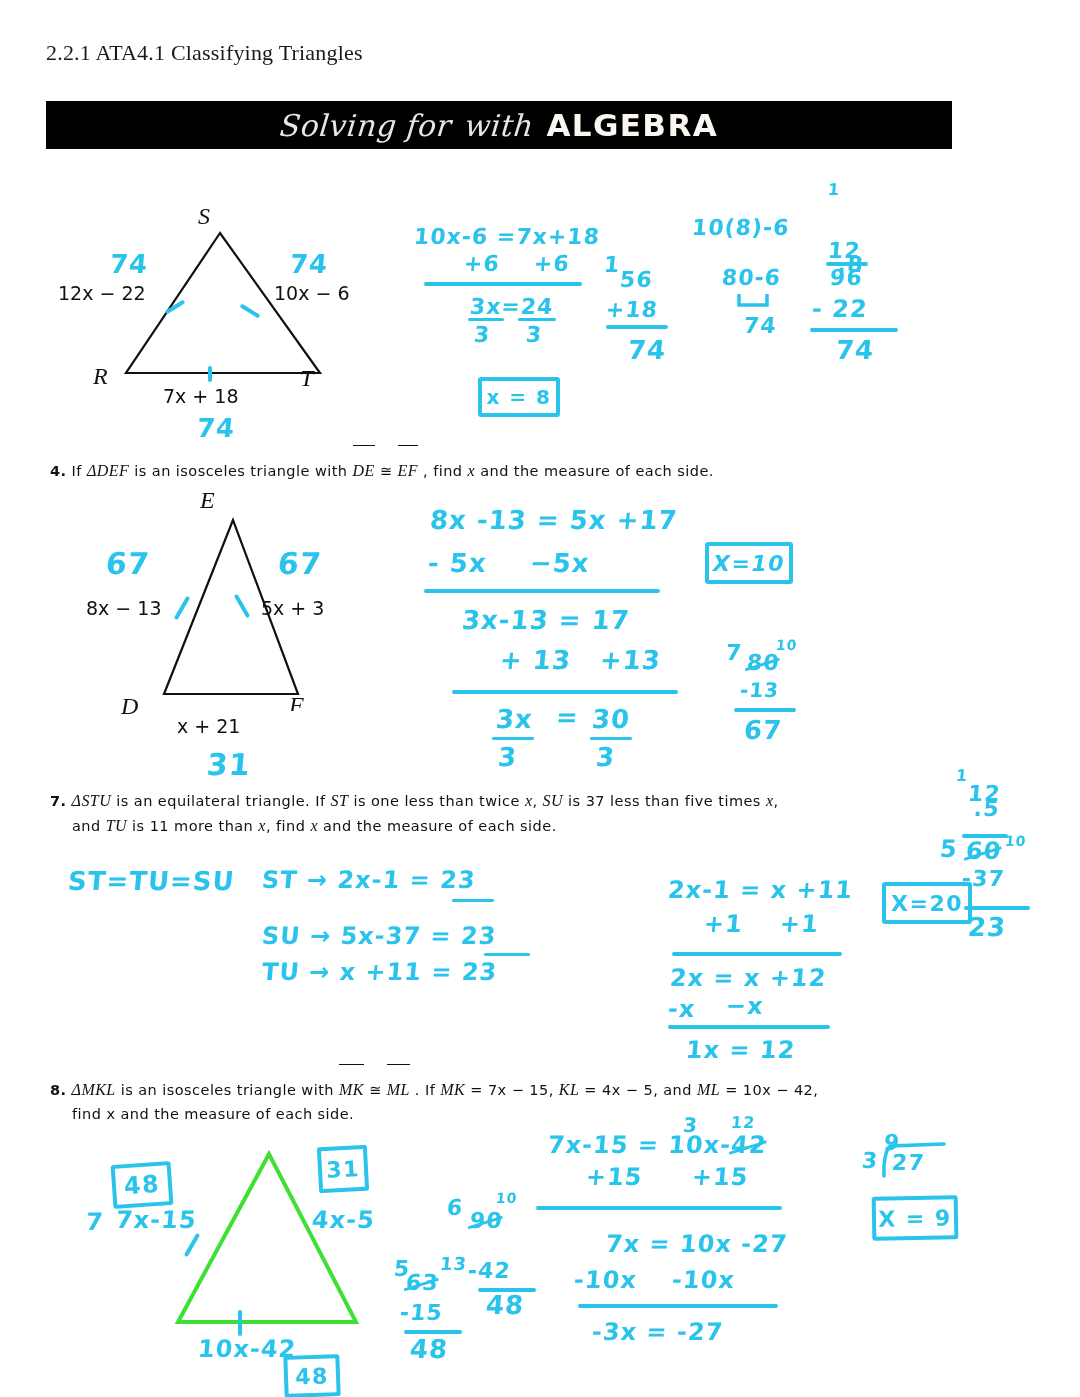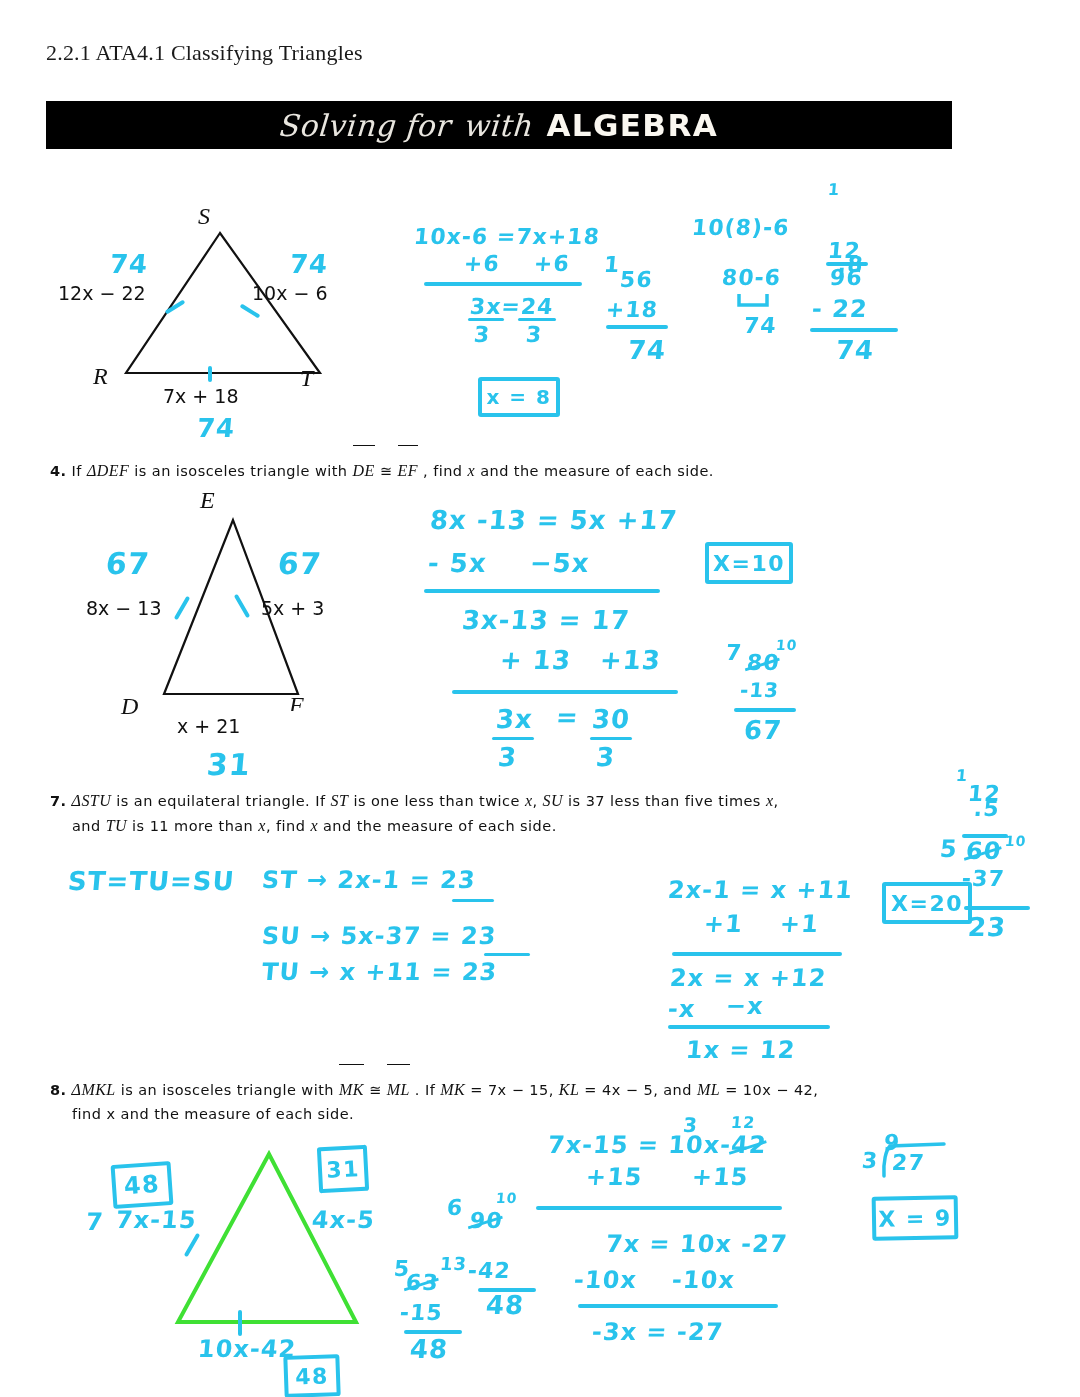"10x − 6" div.side { left: 252px -> 274px }
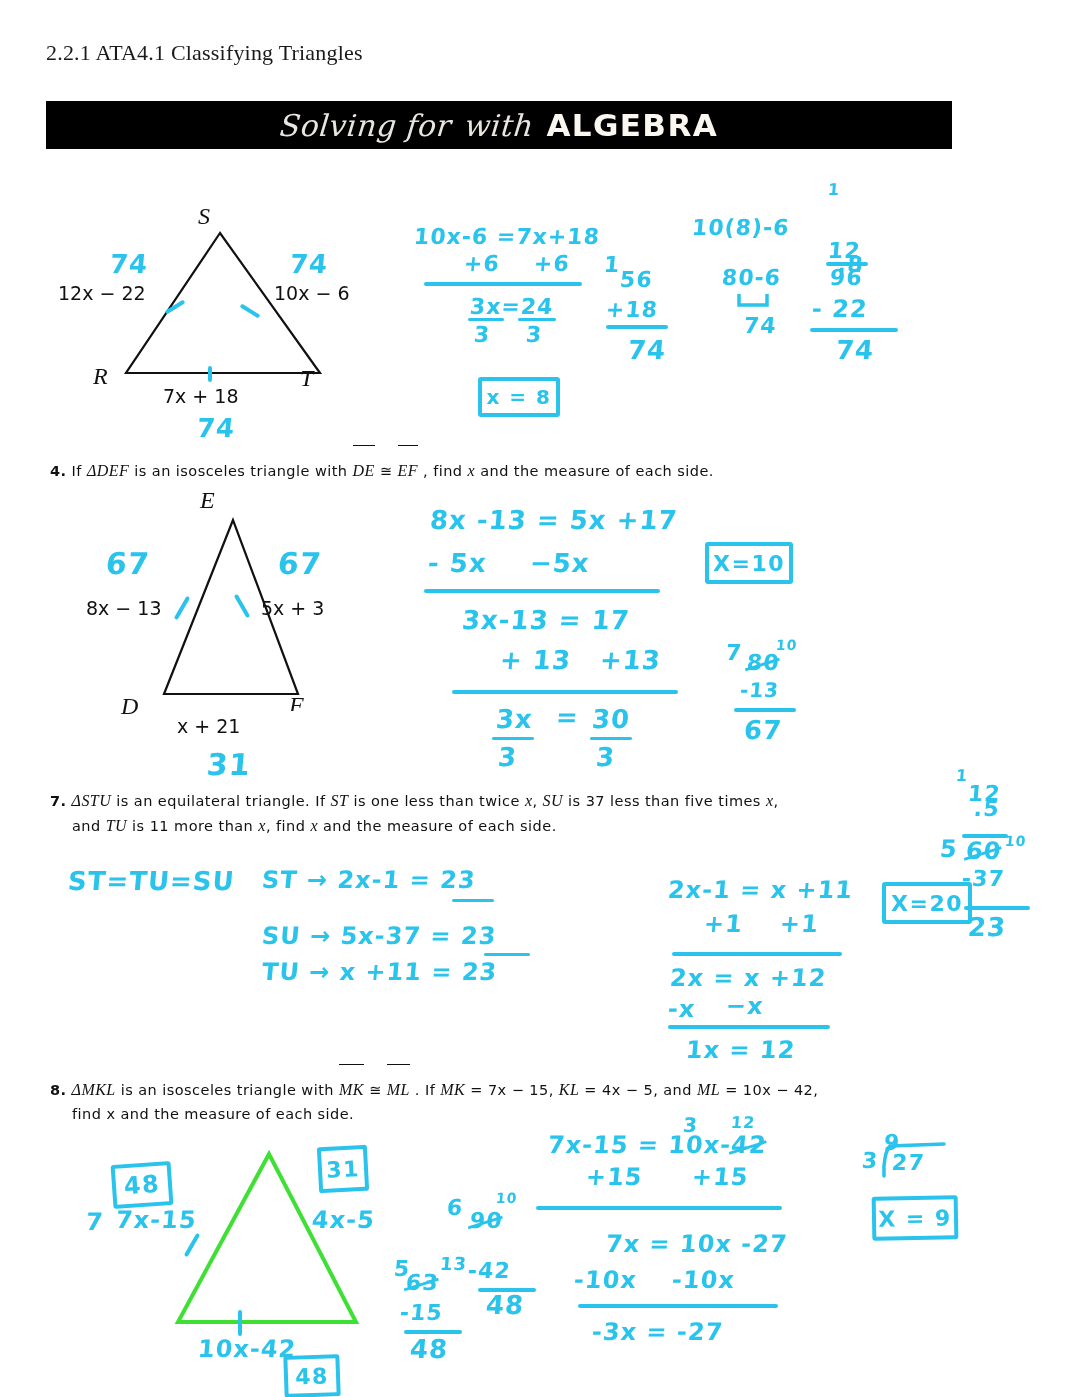"X=10" div.boxans { font-style: none -> italic }
